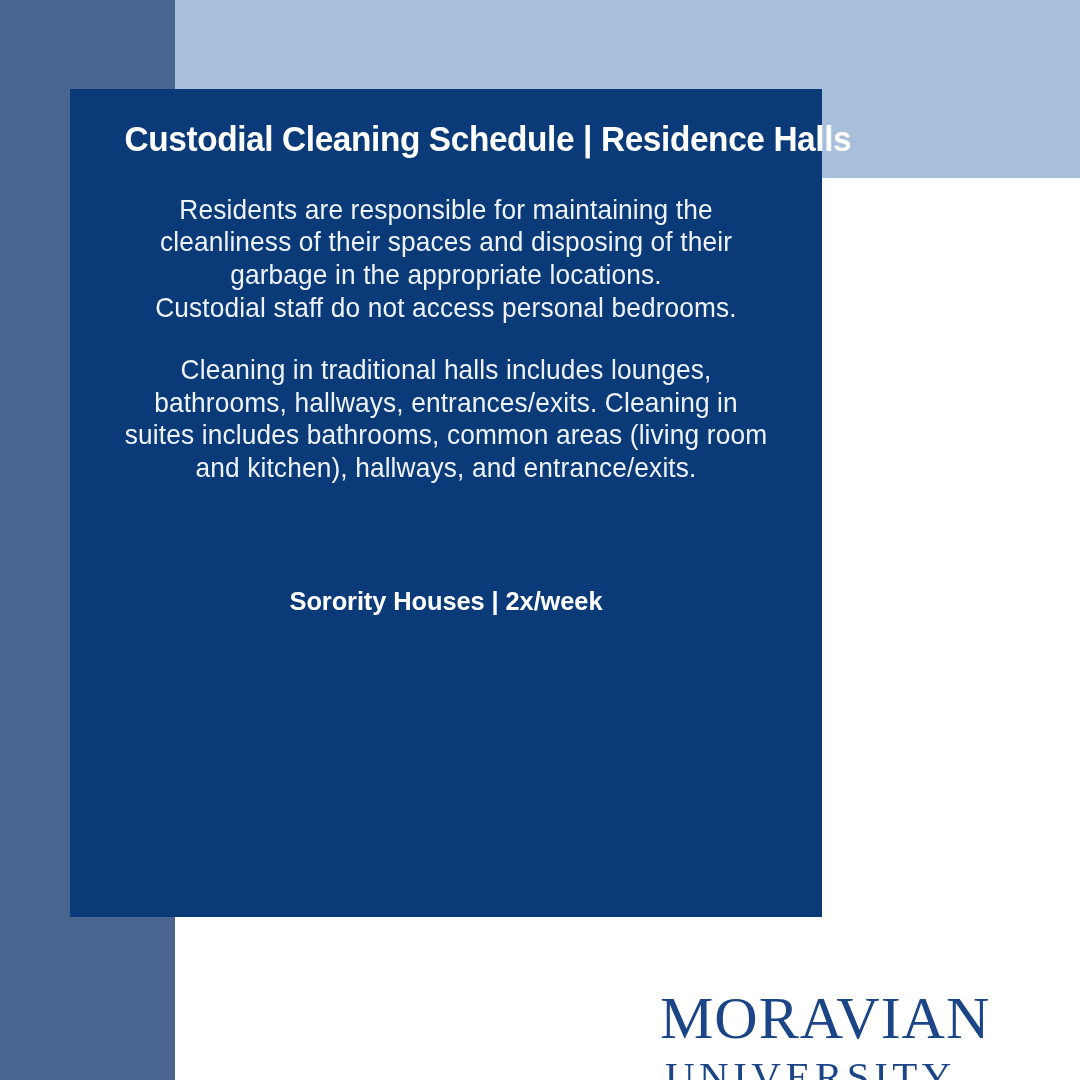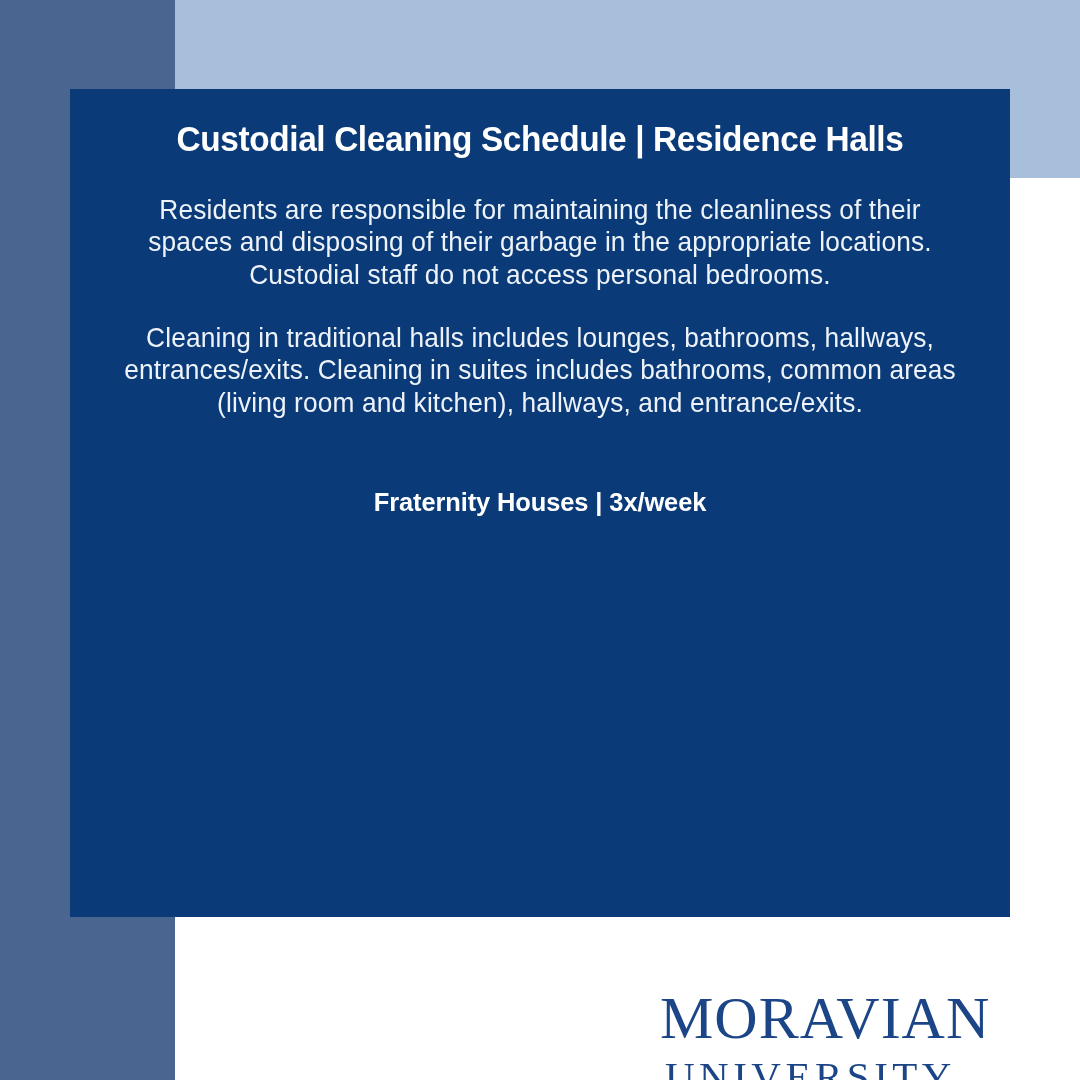"Custodial Cleaning Schedule | Residence" .card { width: 940px -> 752px }
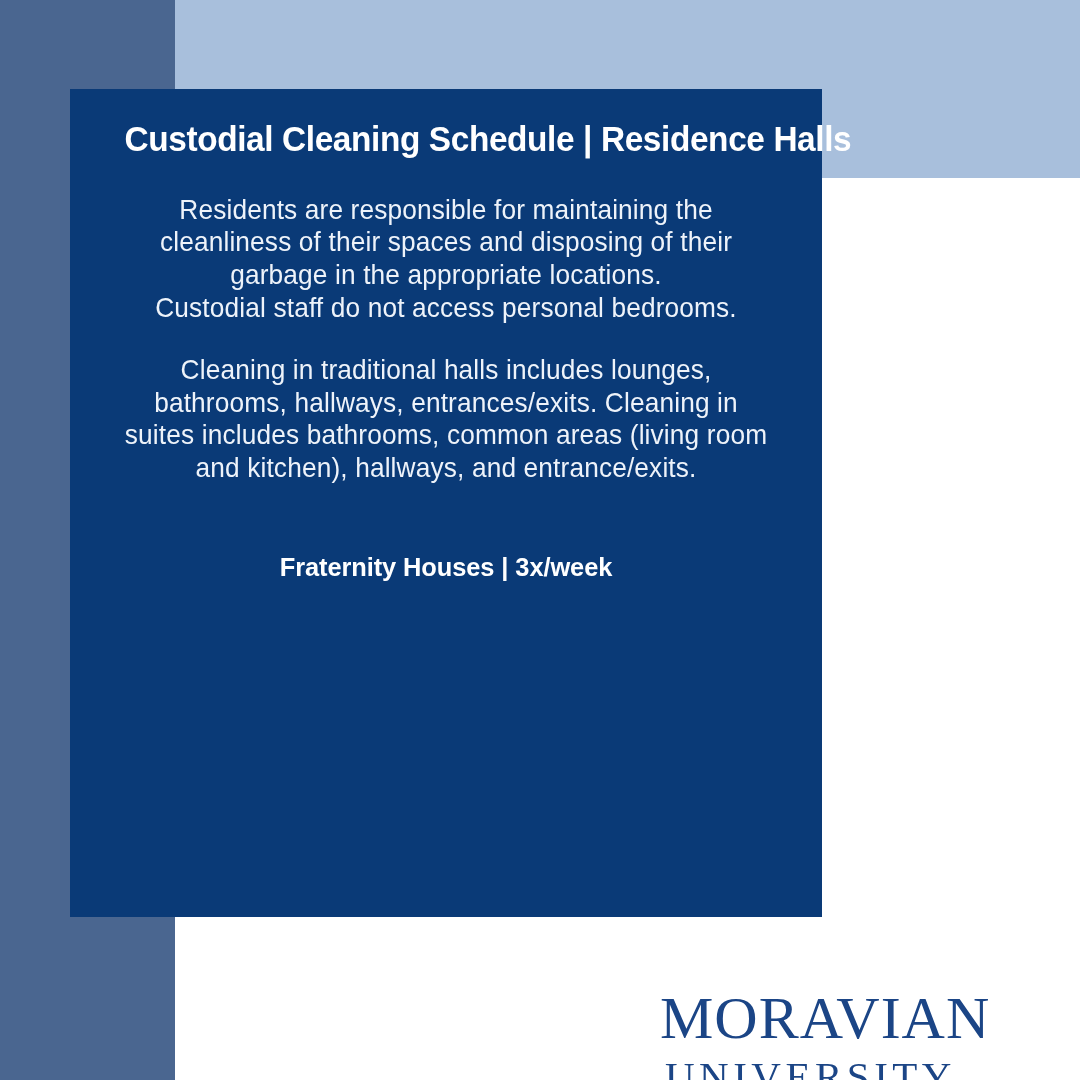"Fraternity Houses | 3x/week" div.section { html: <div> <p>Fraternity Houses | 3x/week</p> </div> -> none }
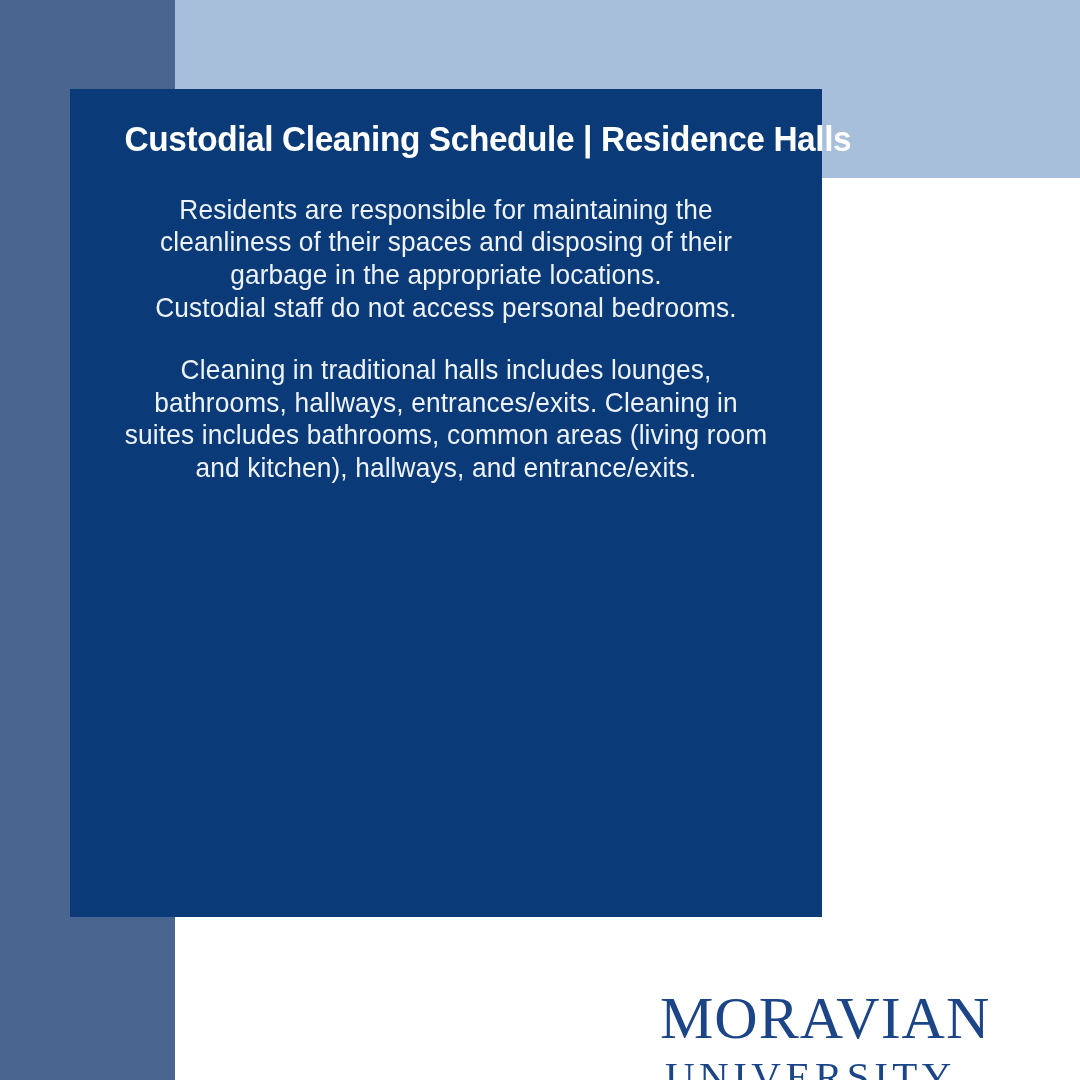"Sorority Houses | 2x/week" div.section { html: none -> <div> <p>Sorority Houses | 2x/week</p> </div> }
